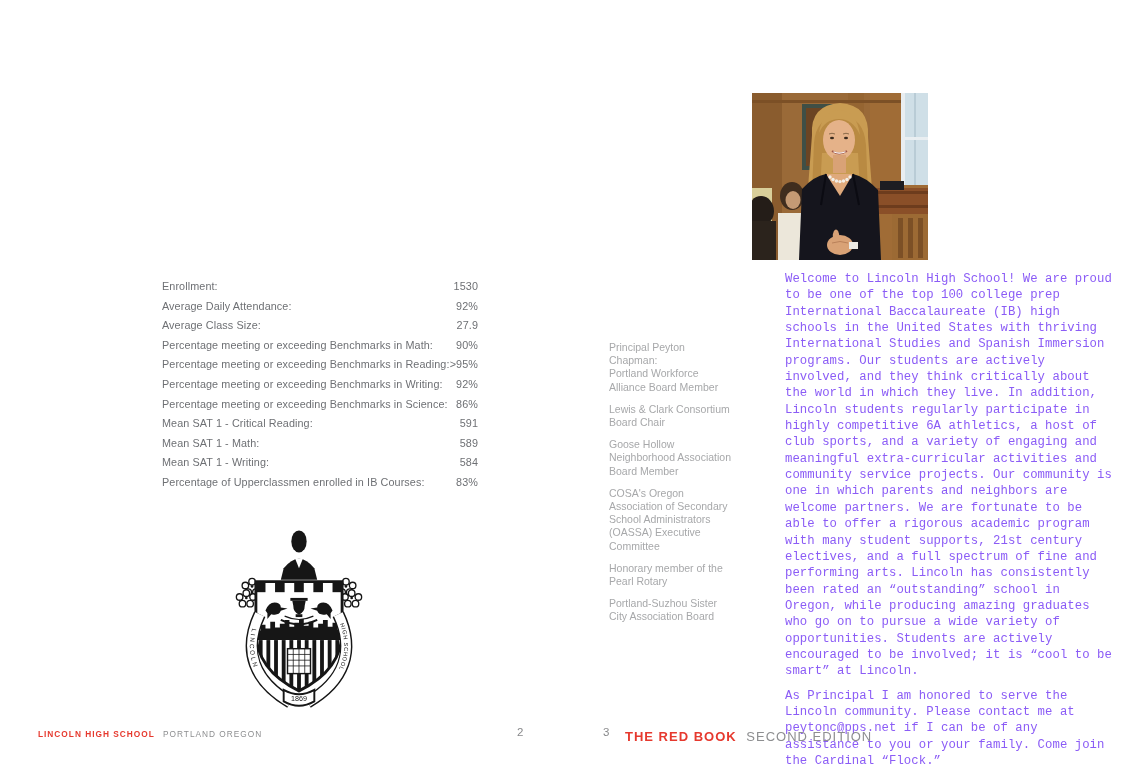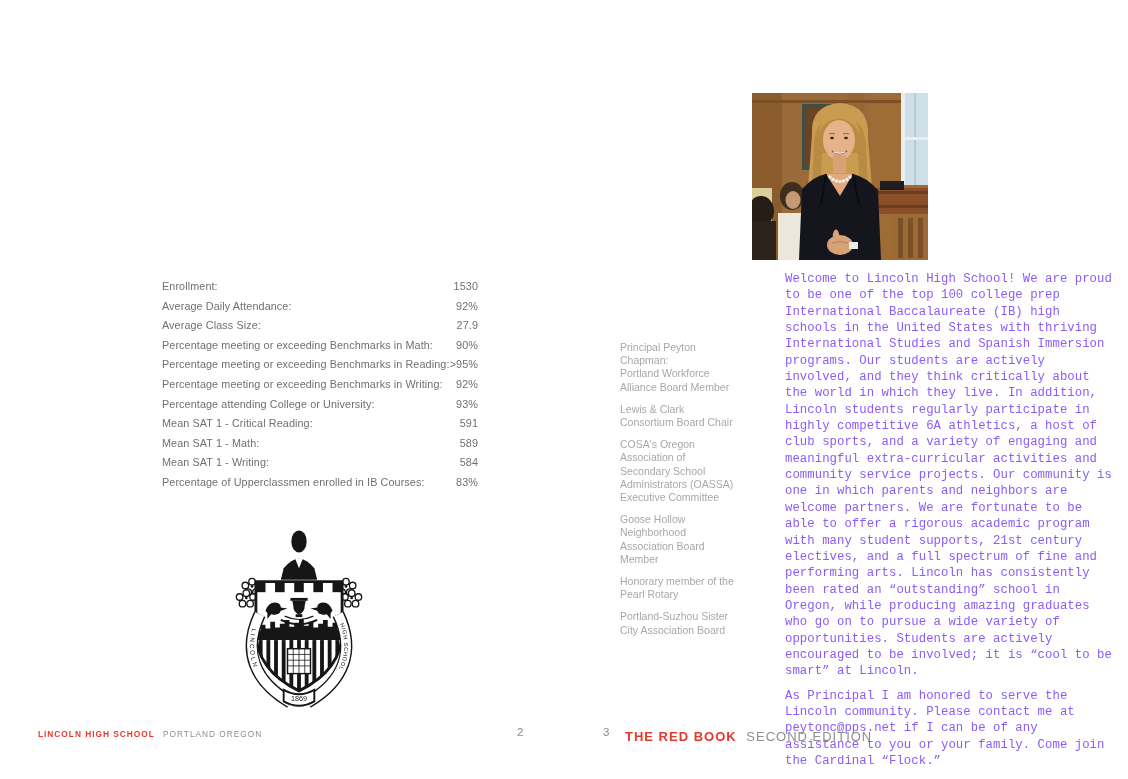"Principal Peyton Chapman:" .affiliation { margin: 0 0 9px 17px -> 0 0 9px 6px }
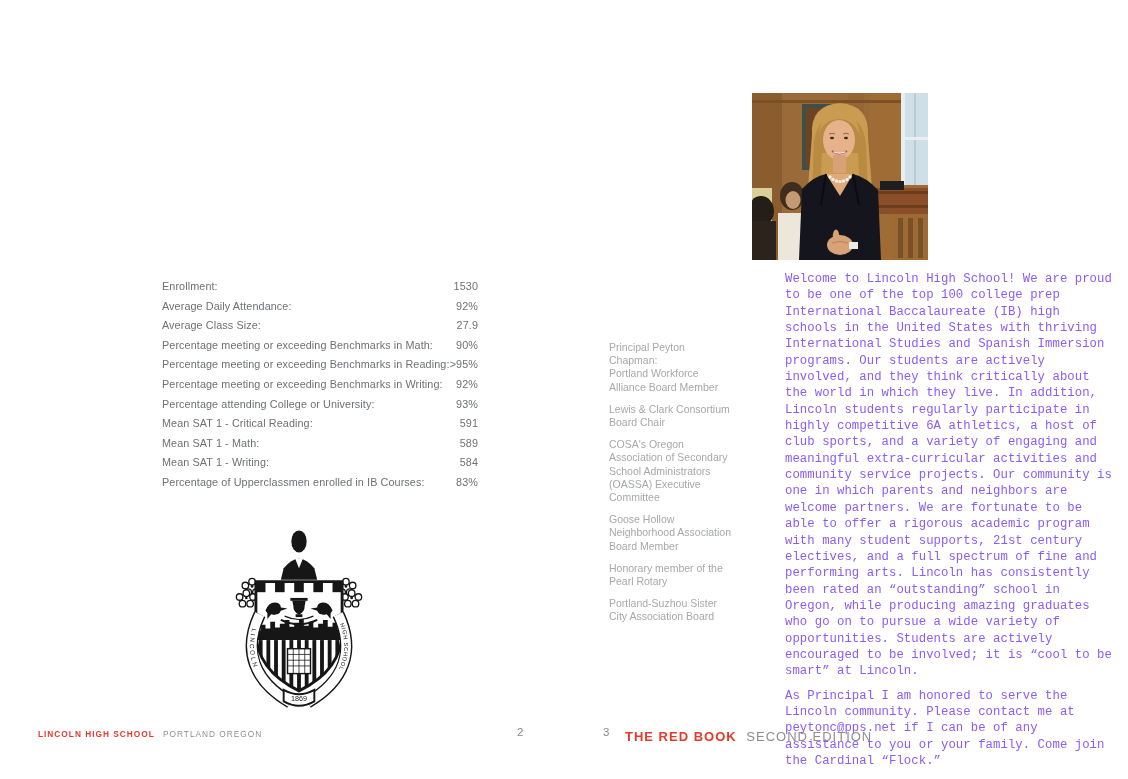"Percentage meeting or exceeding Benchmarks in Science:" div.stat-row { html: none -> <div> <span>Percentage meeting or exceeding Benchmarks in Science:</span> <span>86%</span> </div> }
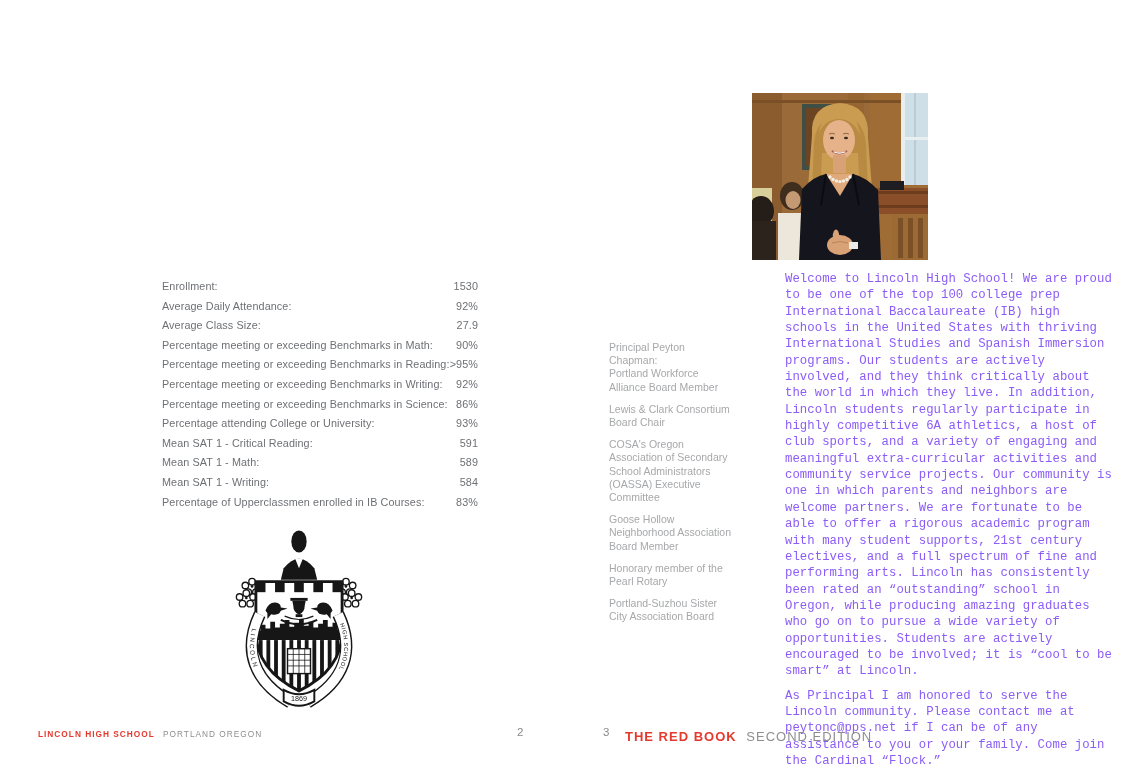"Percentage attending College or" div.stat-row { html: <div> <span>Percentage attending College or University:</span> <span>93%</span> </div> -> none }
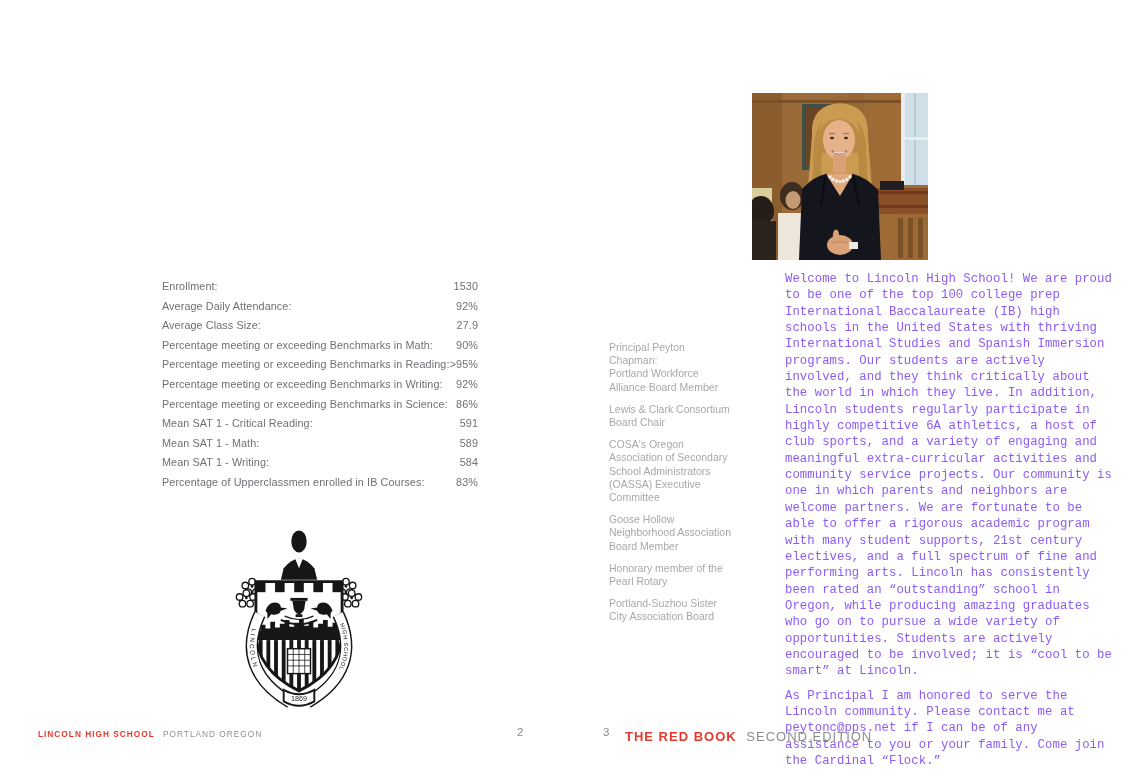"COSA's Oregon Association of Secondary" p.affiliation { order: before "Goose Hollow Neighborhood Association" -> after "Goose Hollow Neighborhood Association" }
